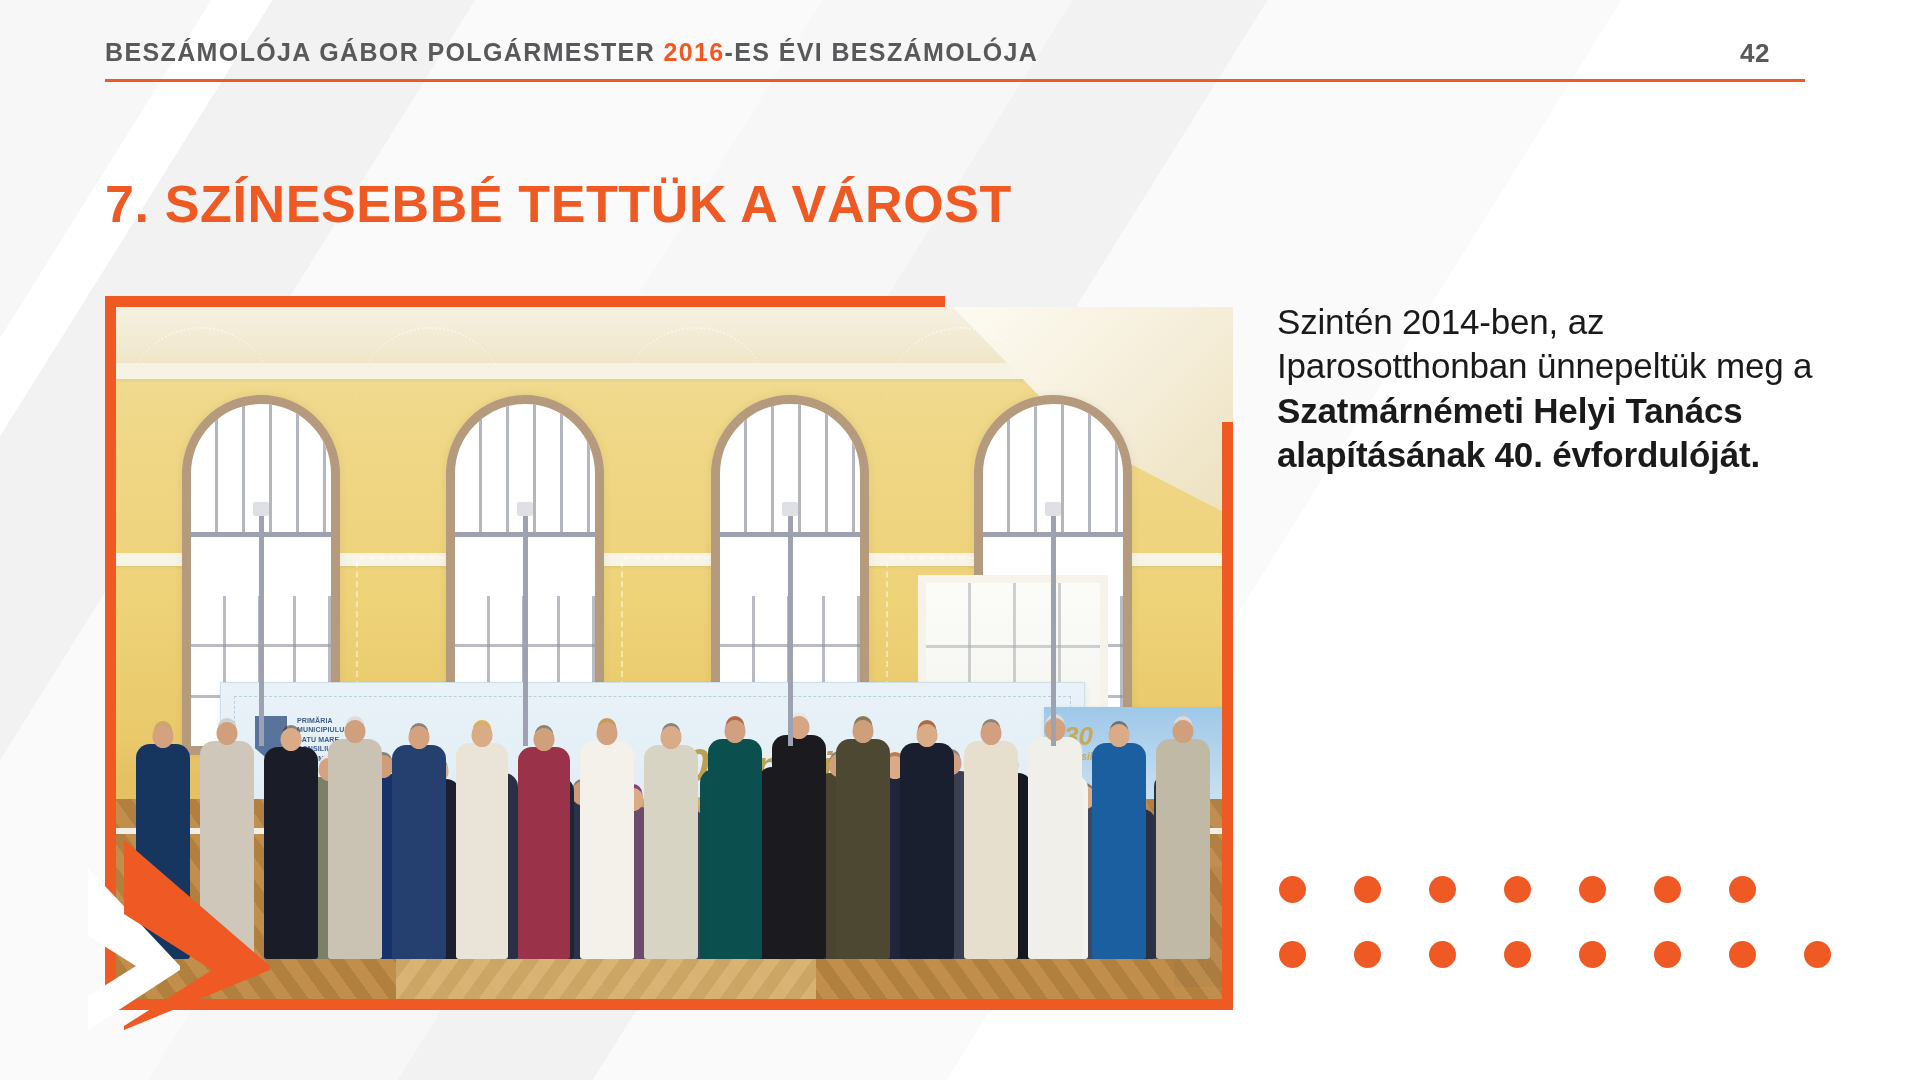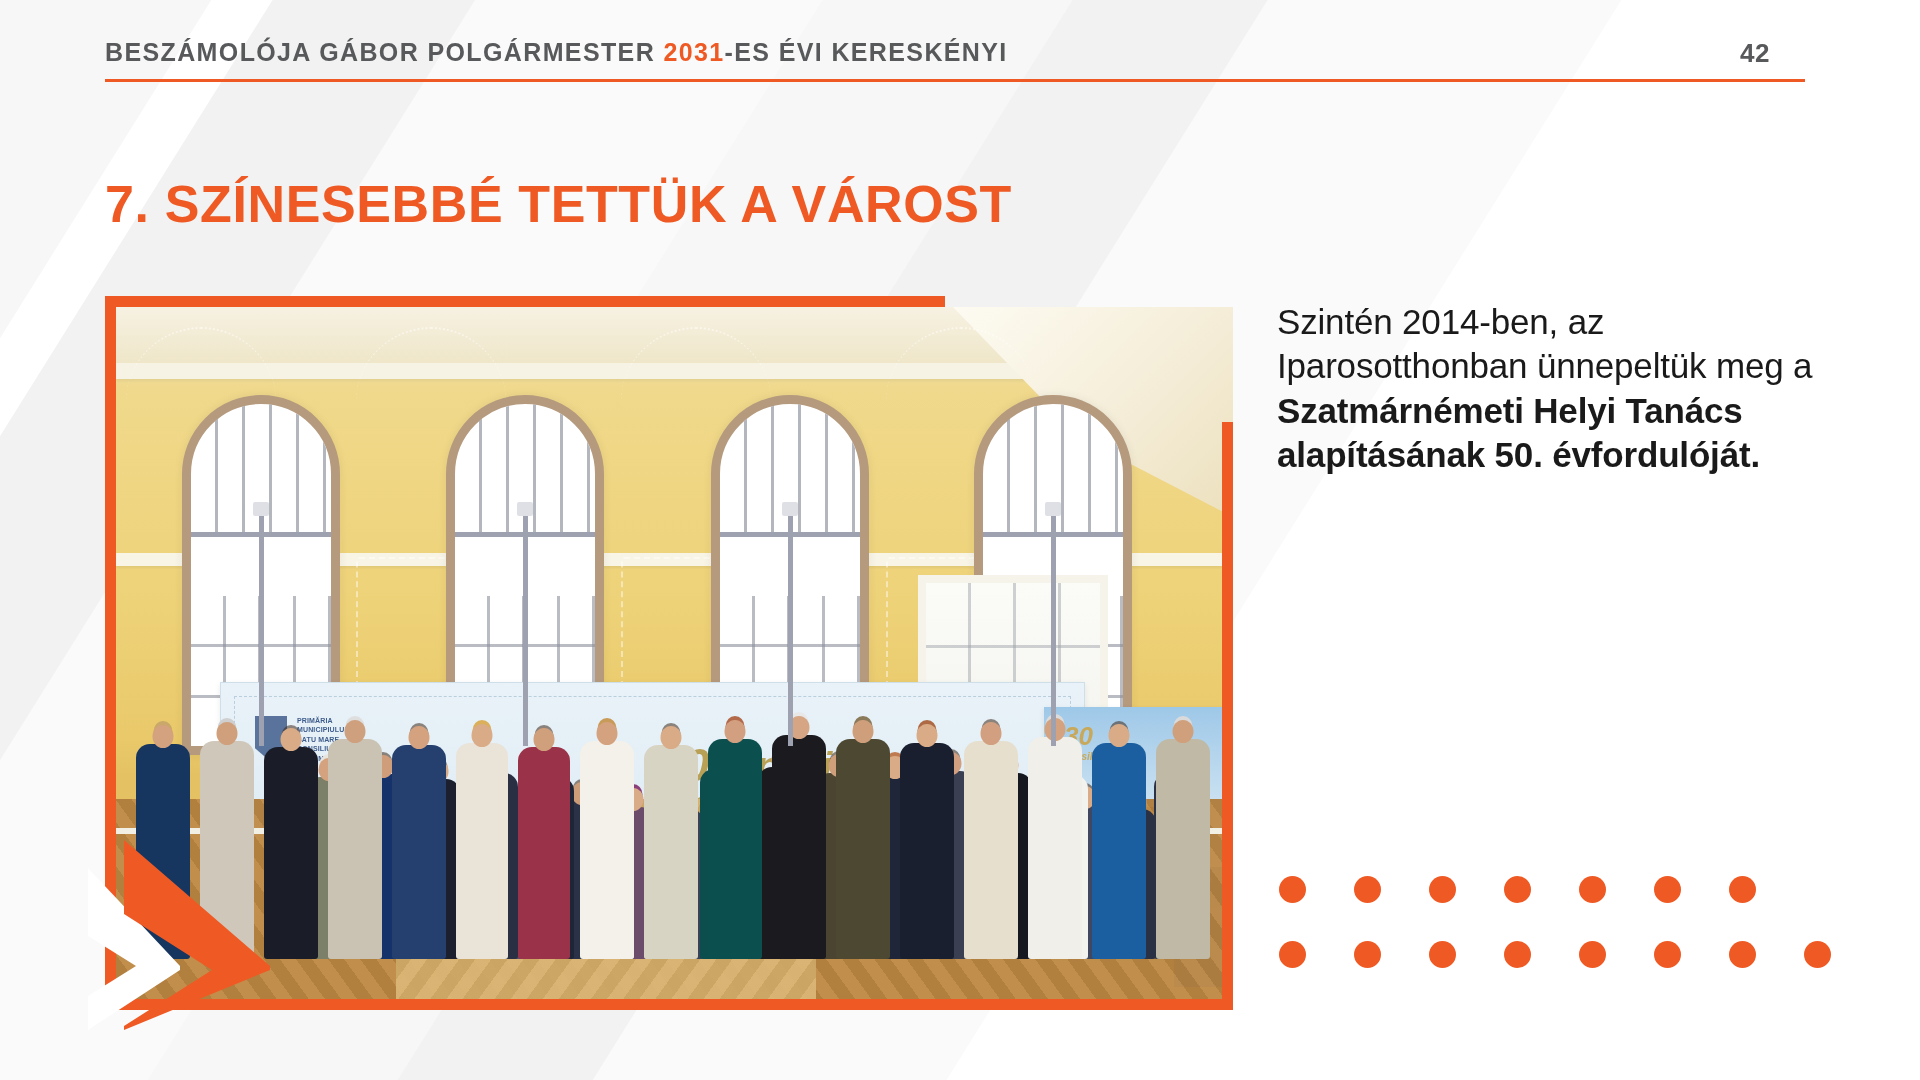"2031" span.accent { text: 2031 -> 2016 }
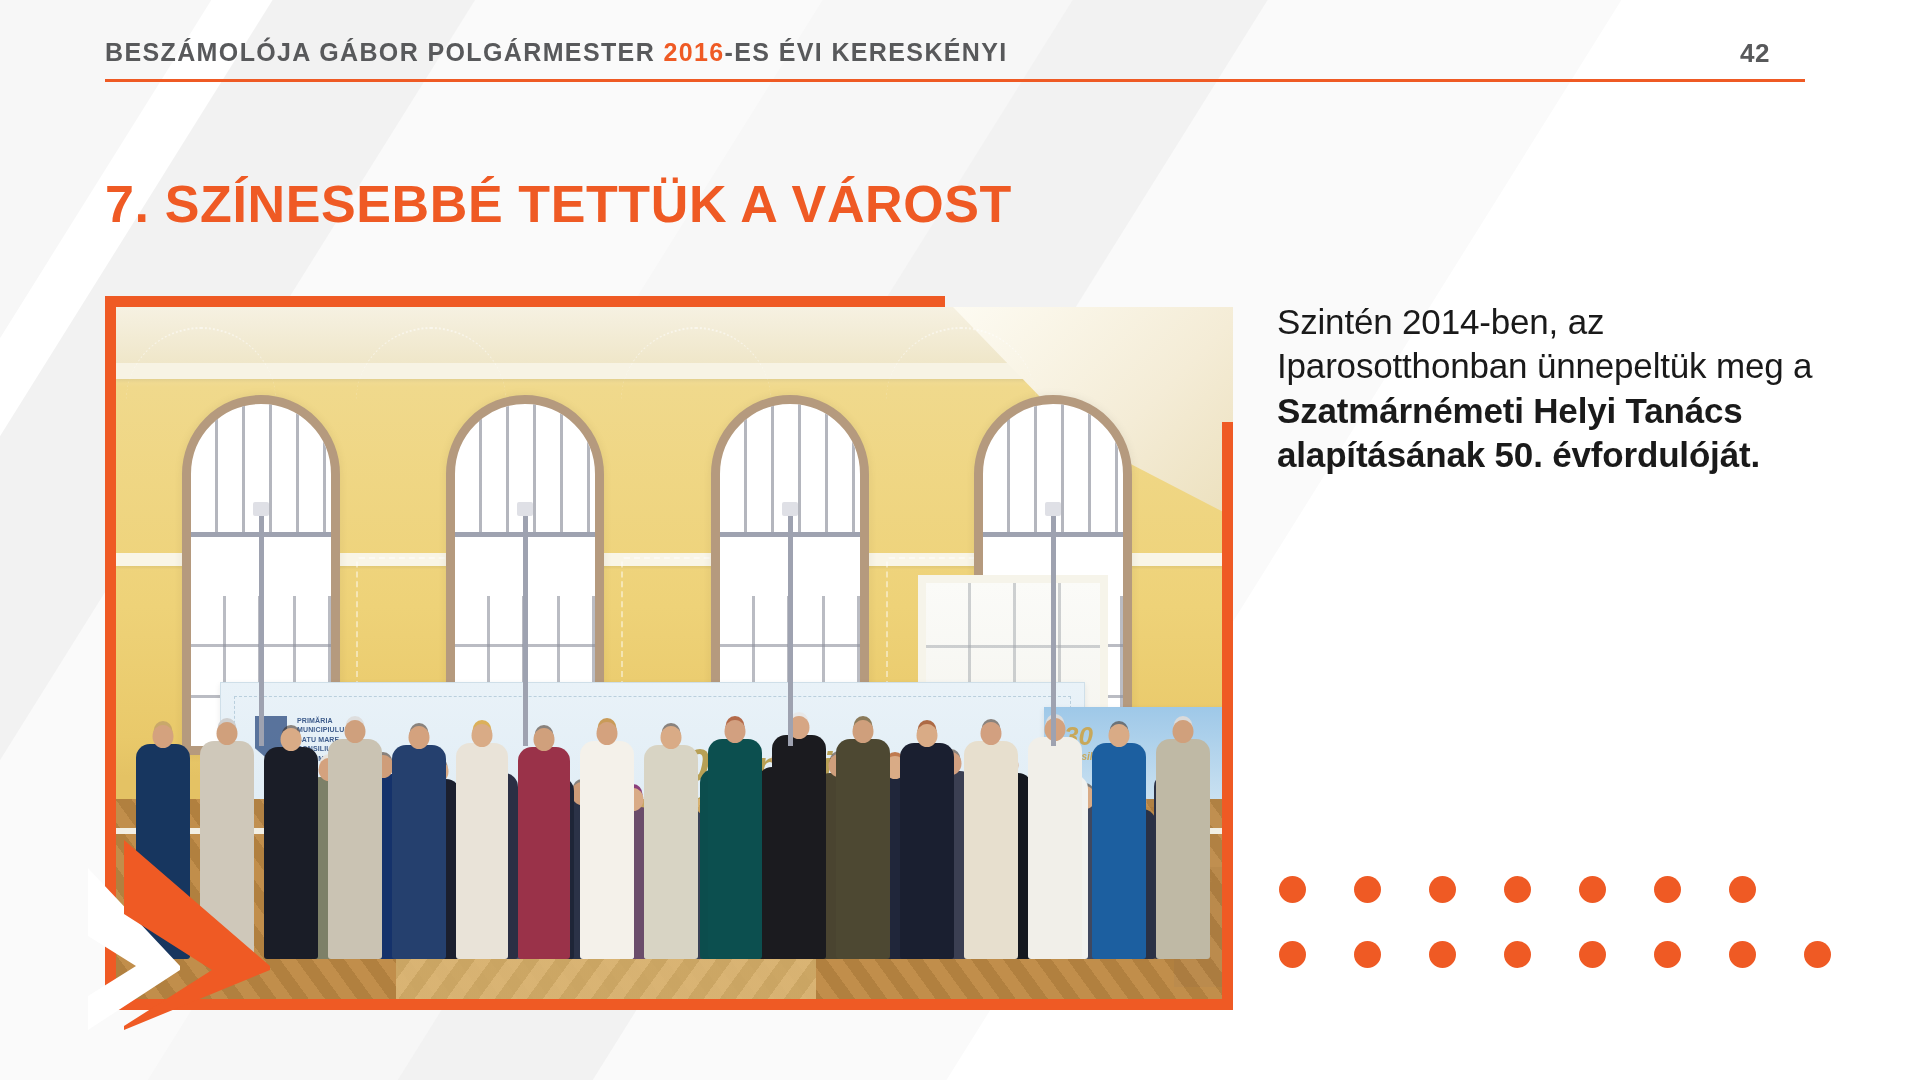"-ES ÉVI KERESKÉNYI" span { text: KERESKÉNYI -> BESZÁMOLÓJA }
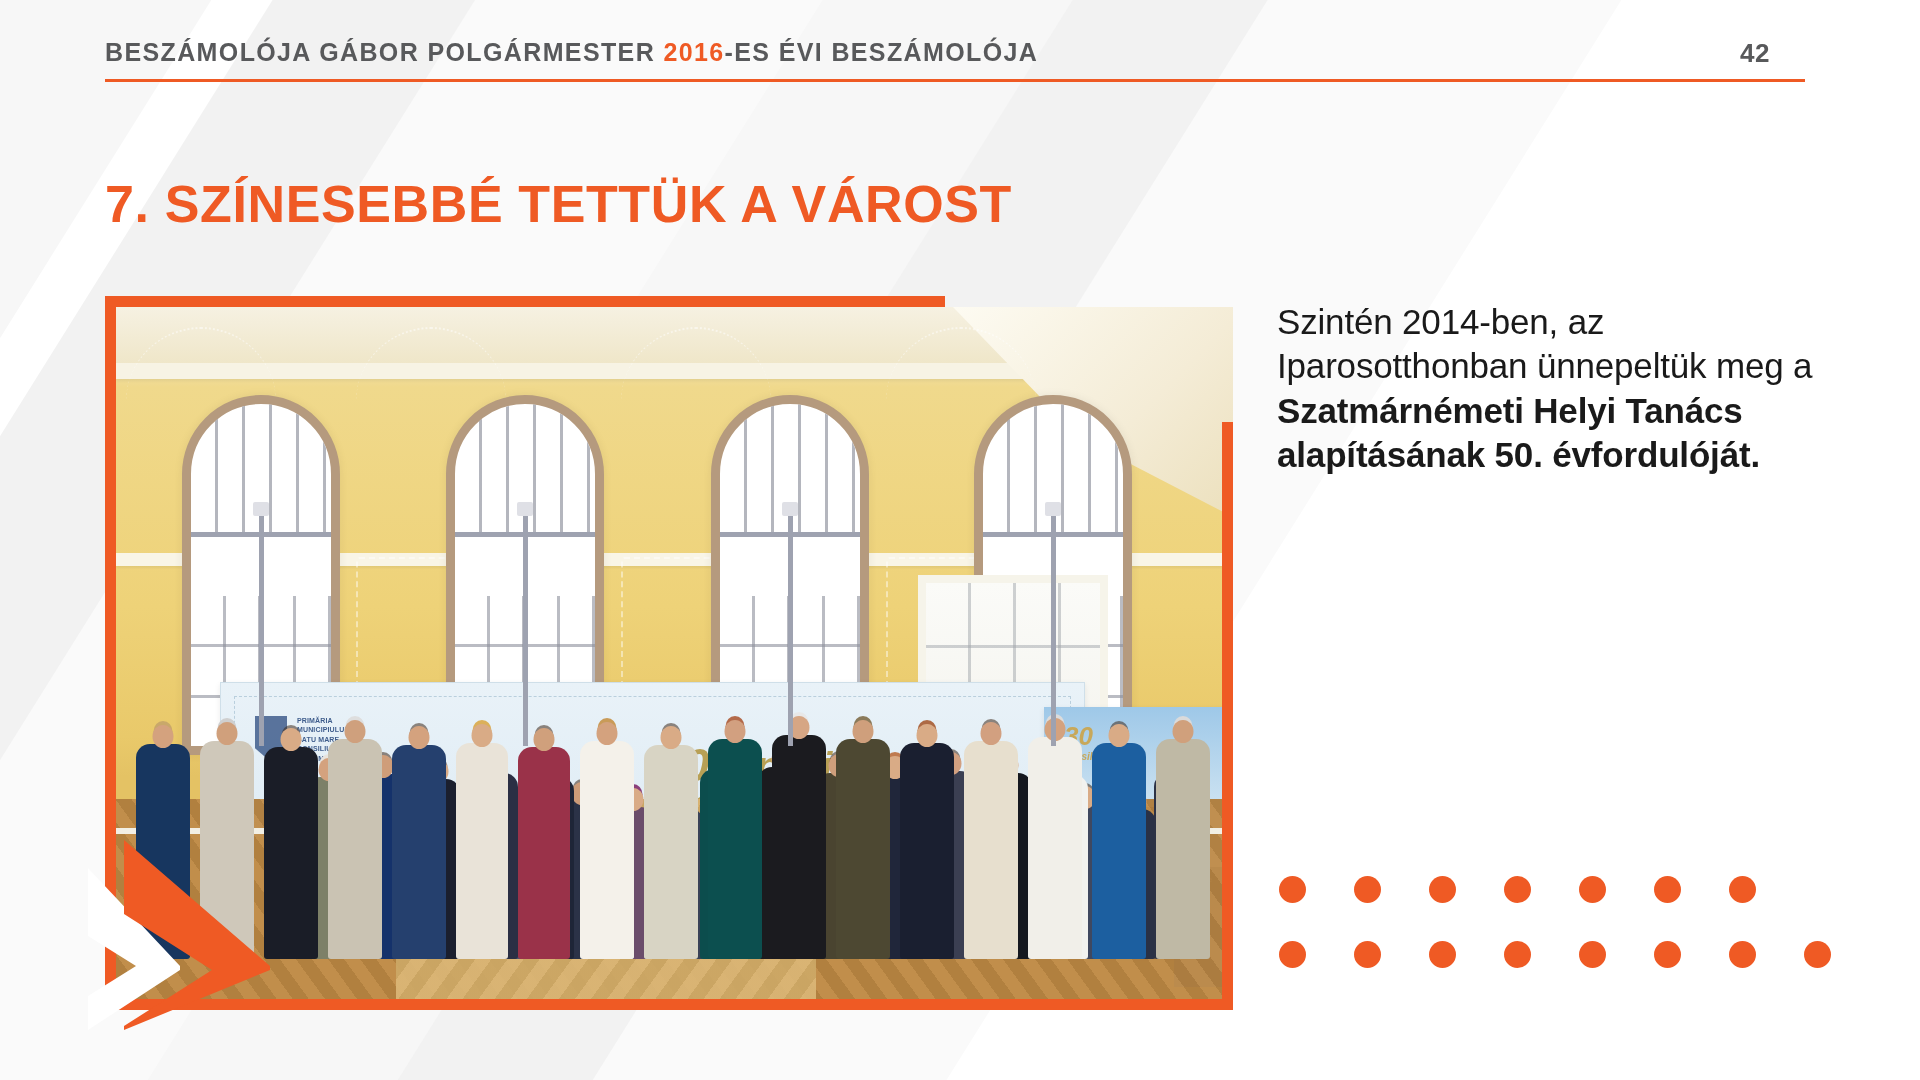"Szatmárnémeti Helyi Tanács alapításának" b { text: 50 -> 40 }
